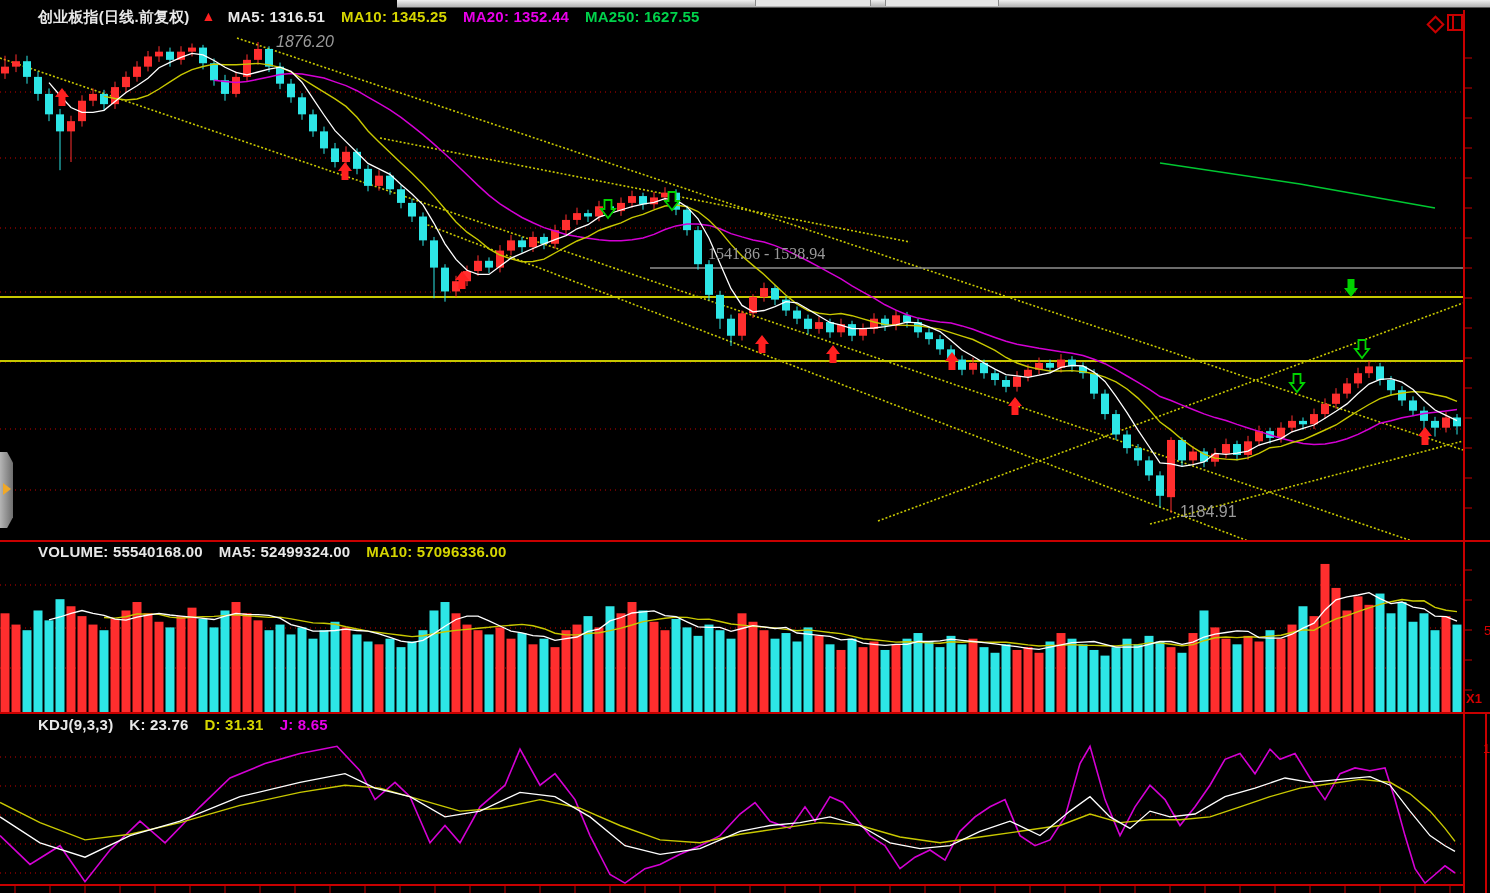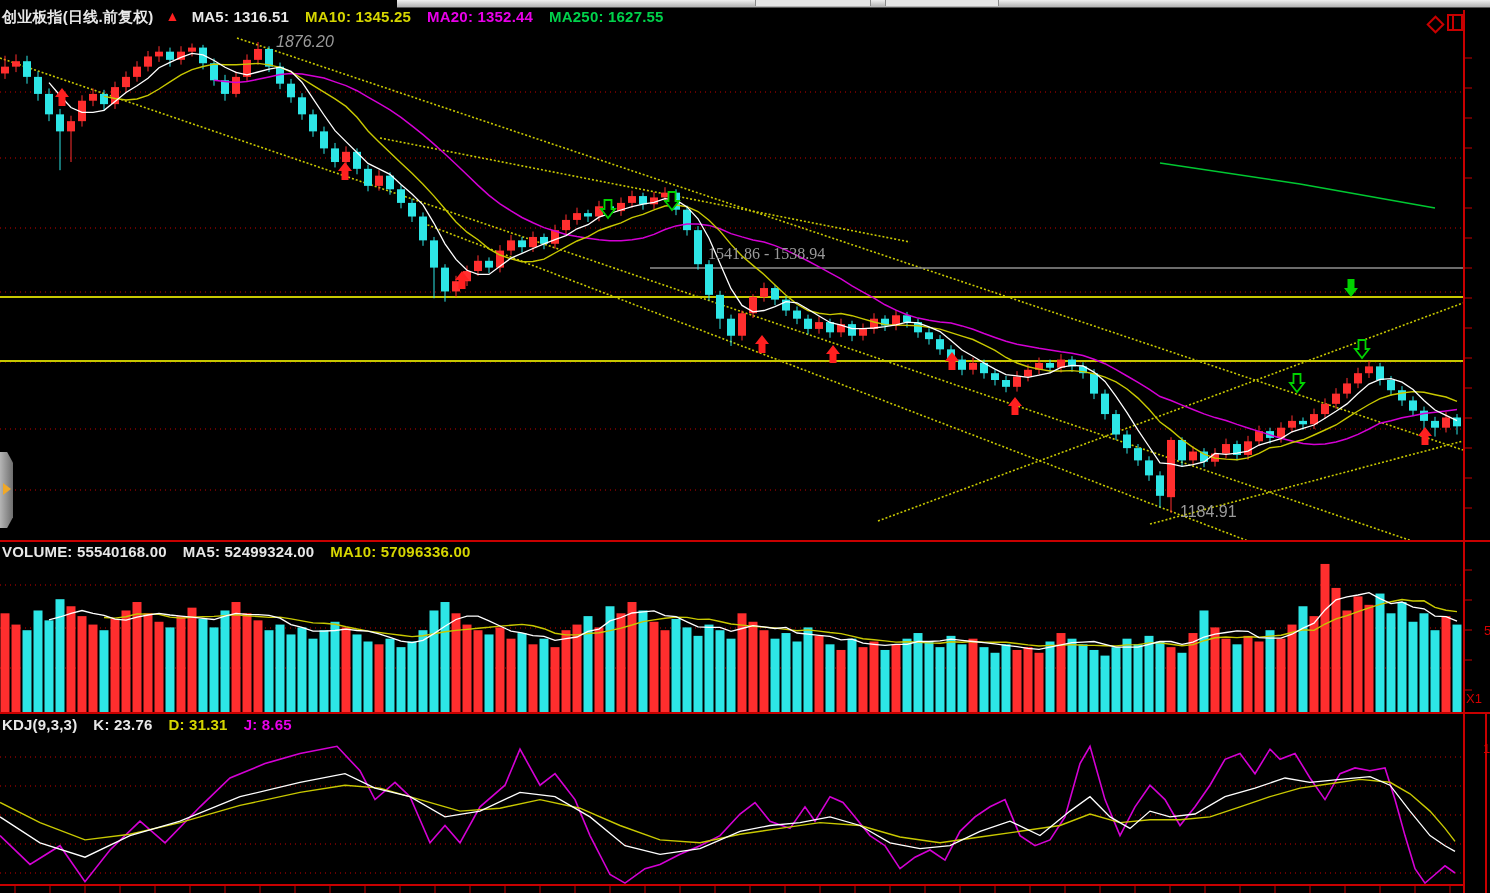"创业板指(日线.前复权)" .hdr { margin-left: none -> 36px }
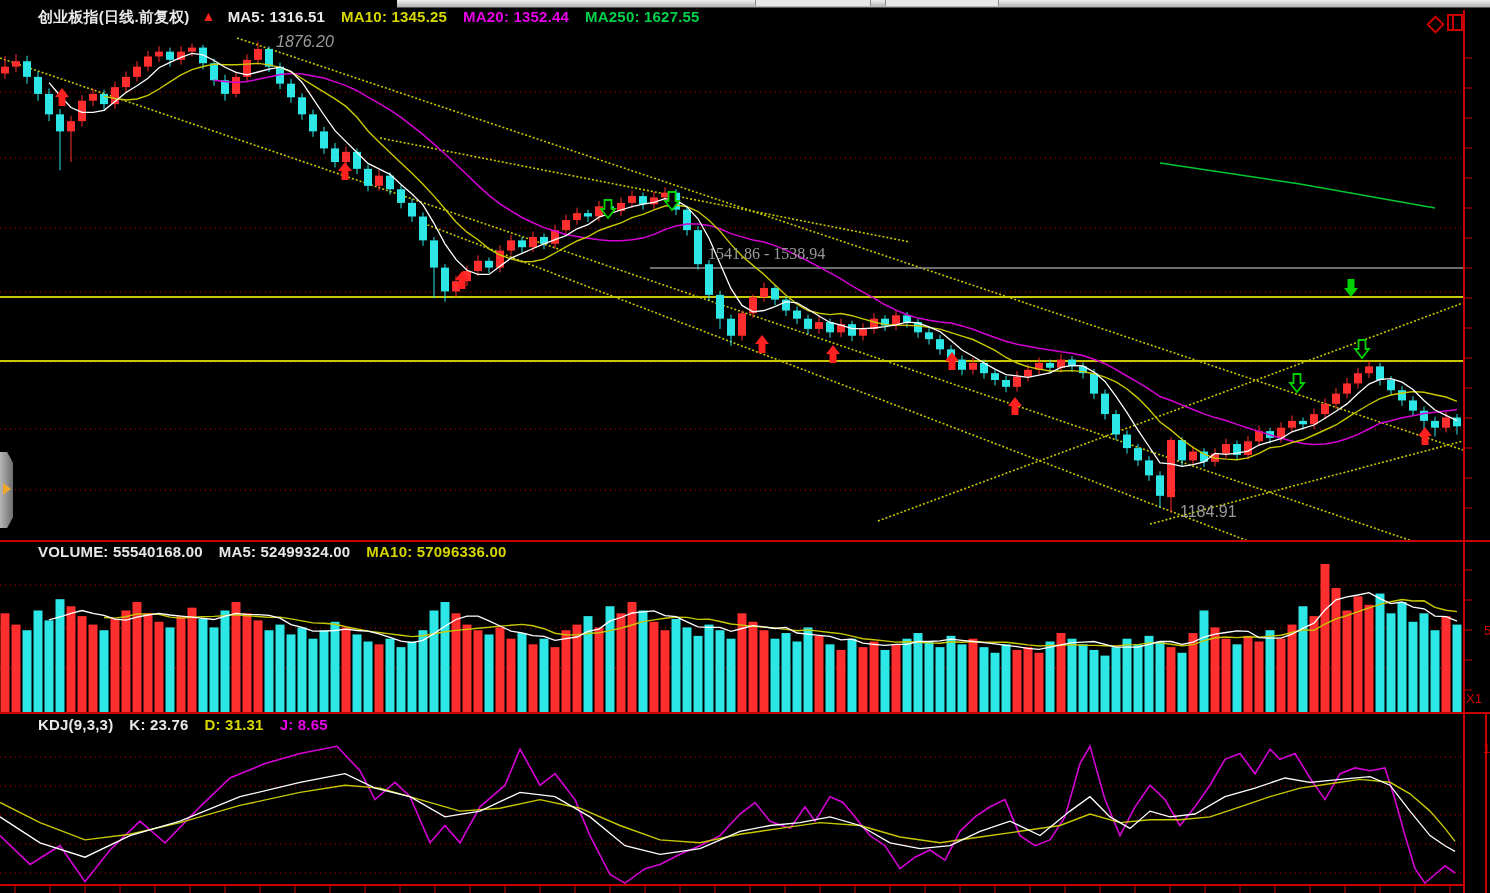"X1" .x1 { font-weight: normal -> bold }
